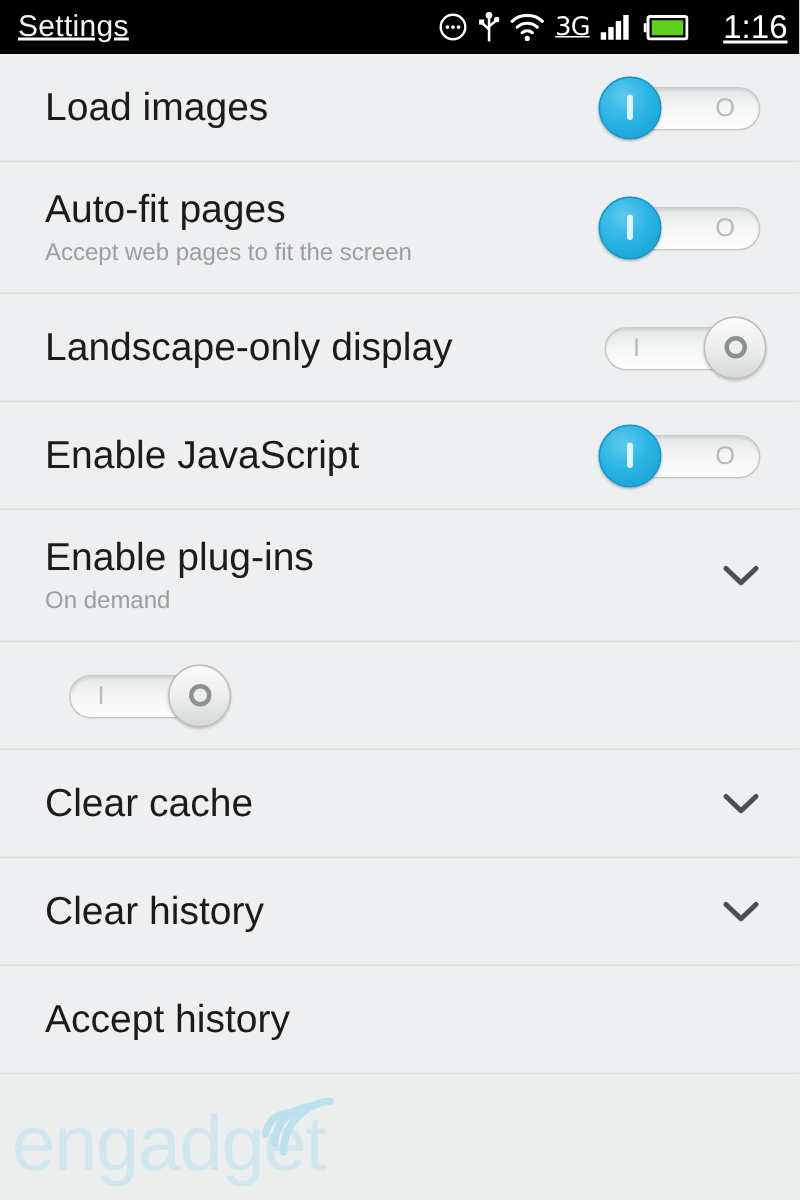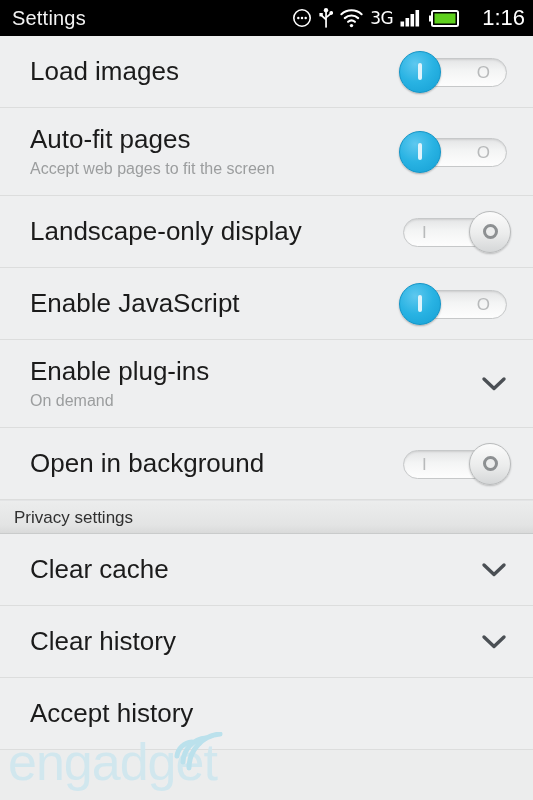"Settings" .statusbar { text-decoration: none -> underline }
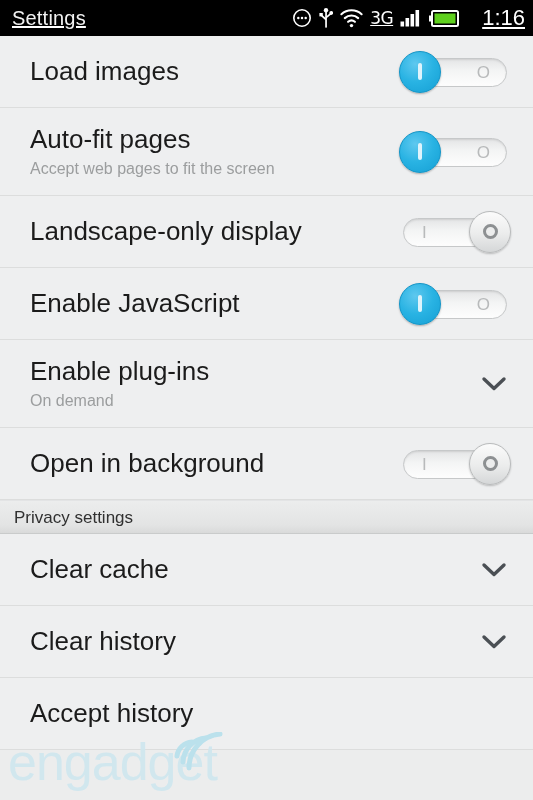"Open in background" div.row-texts { html: <div> <div>Open in background</div> </div> -> none }
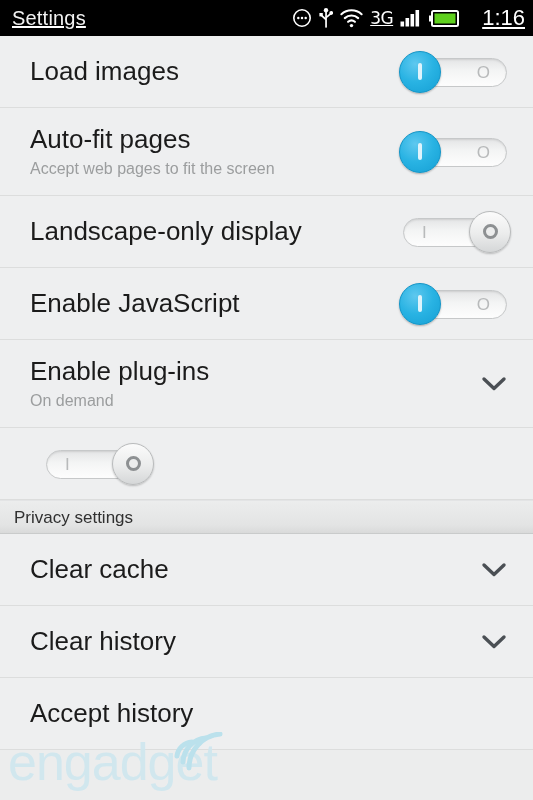"Privacy settings" div.section-header { html: <div> <span>Privacy settings</span> </div> -> none }
